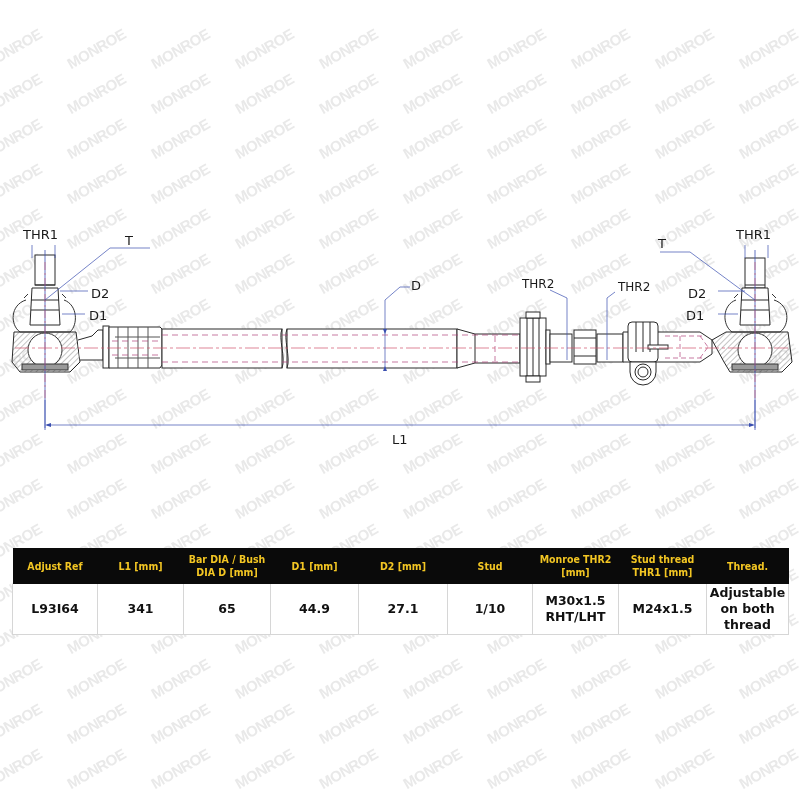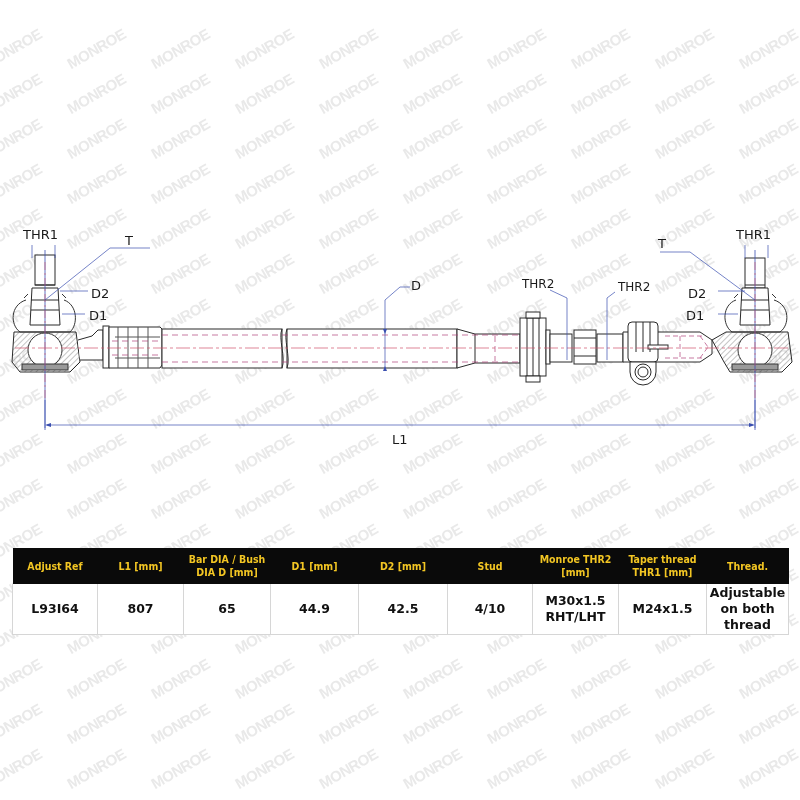"Taper thread" span.ml { text: Taper -> Stud }
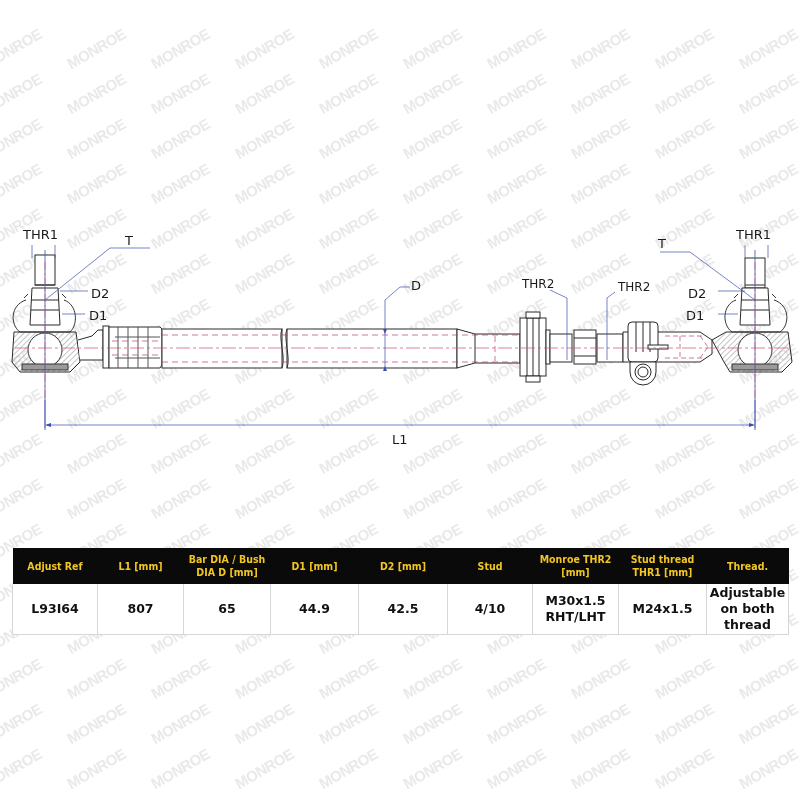"807" td { text: 807 -> 341 }
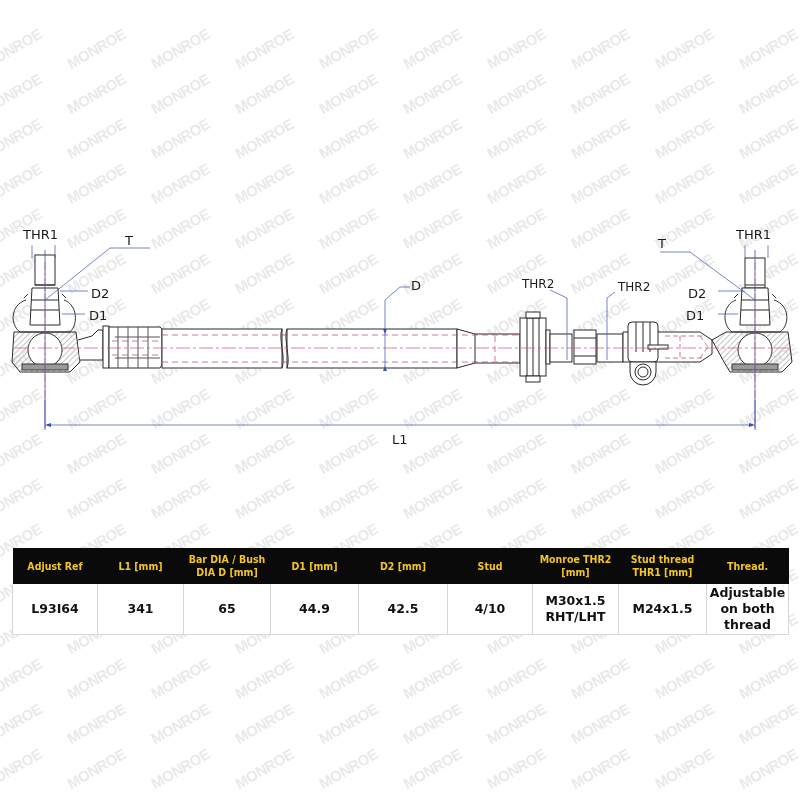"42.5" td { text: 42.5 -> 27.1 }
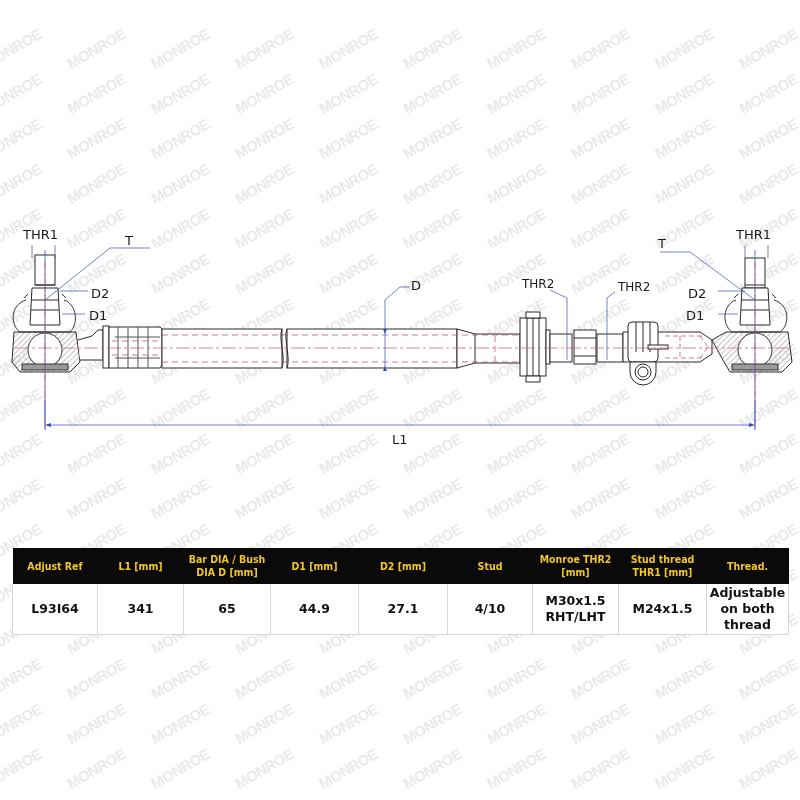"4/10" td { text: 4/10 -> 1/10 }
